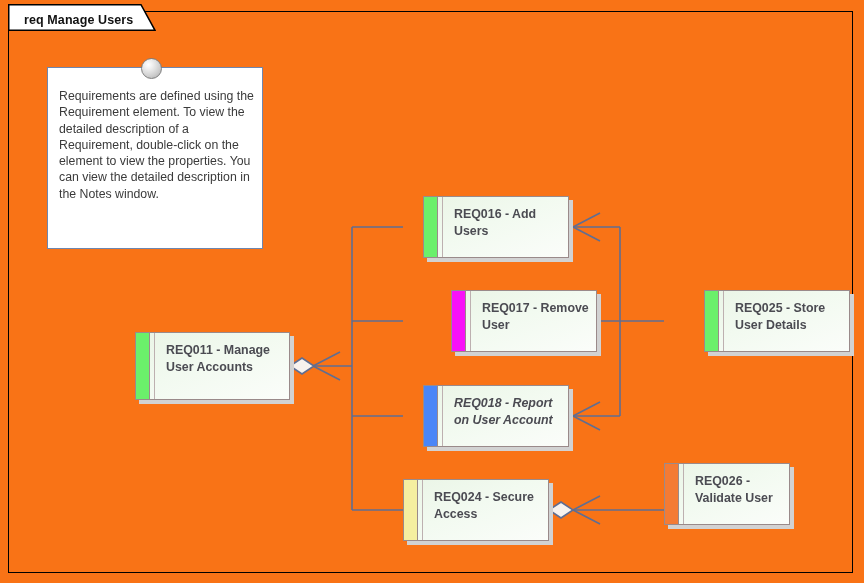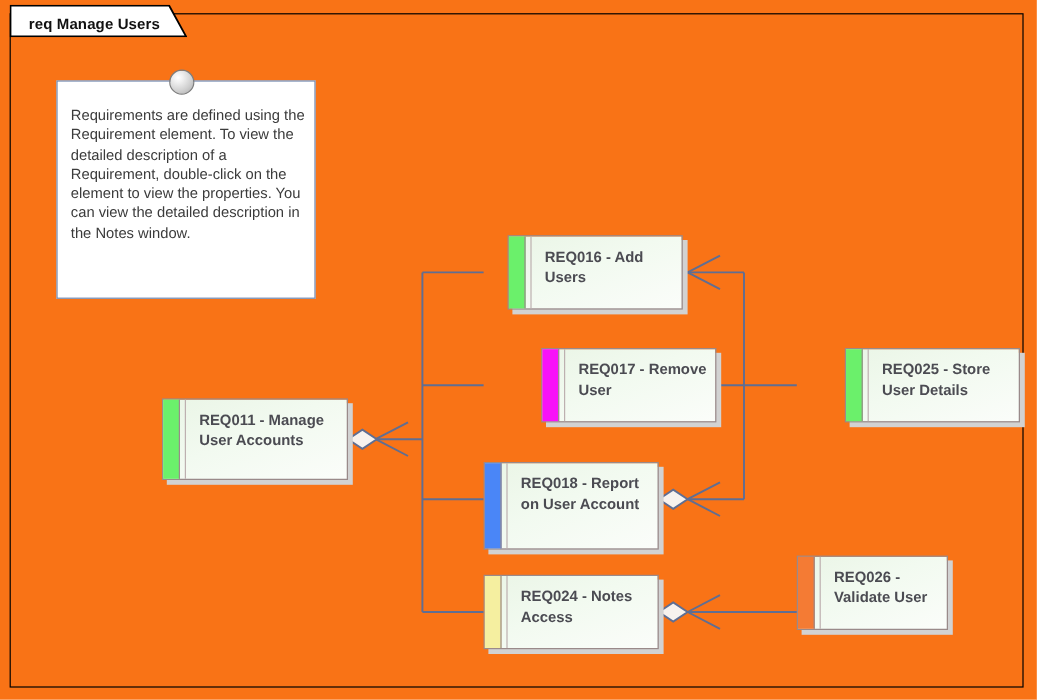"REQ018 - Report on User" div.req { font-style: none -> italic; height: 73px -> 62px; left: 403px -> 423px }
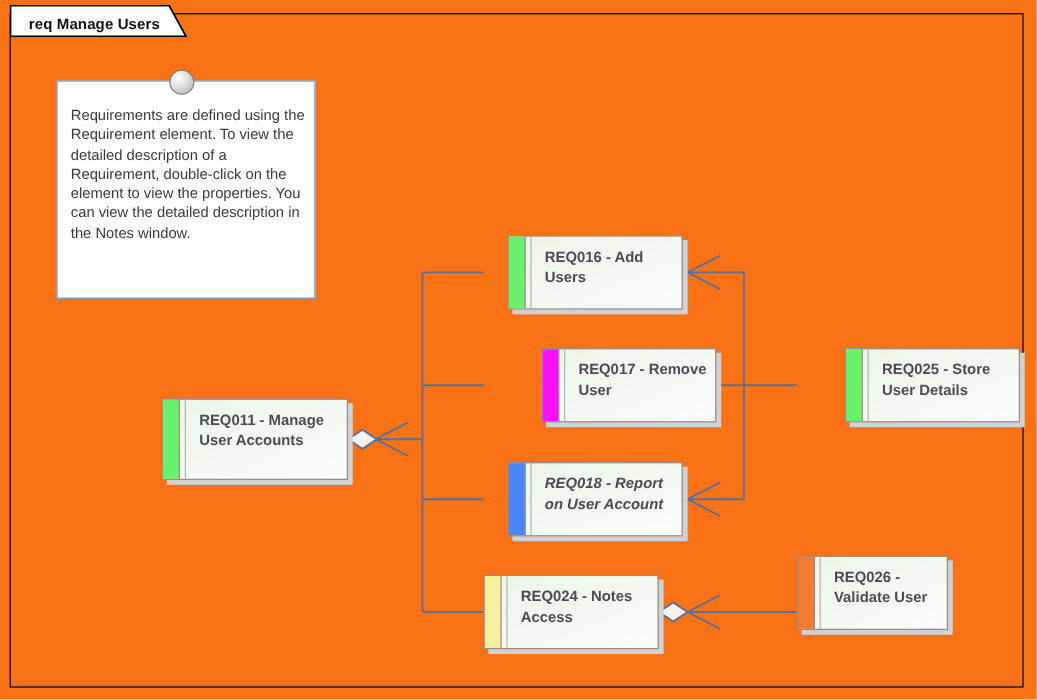"REQ024 - Notes Access" div.req-label { text: Notes -> Secure }
